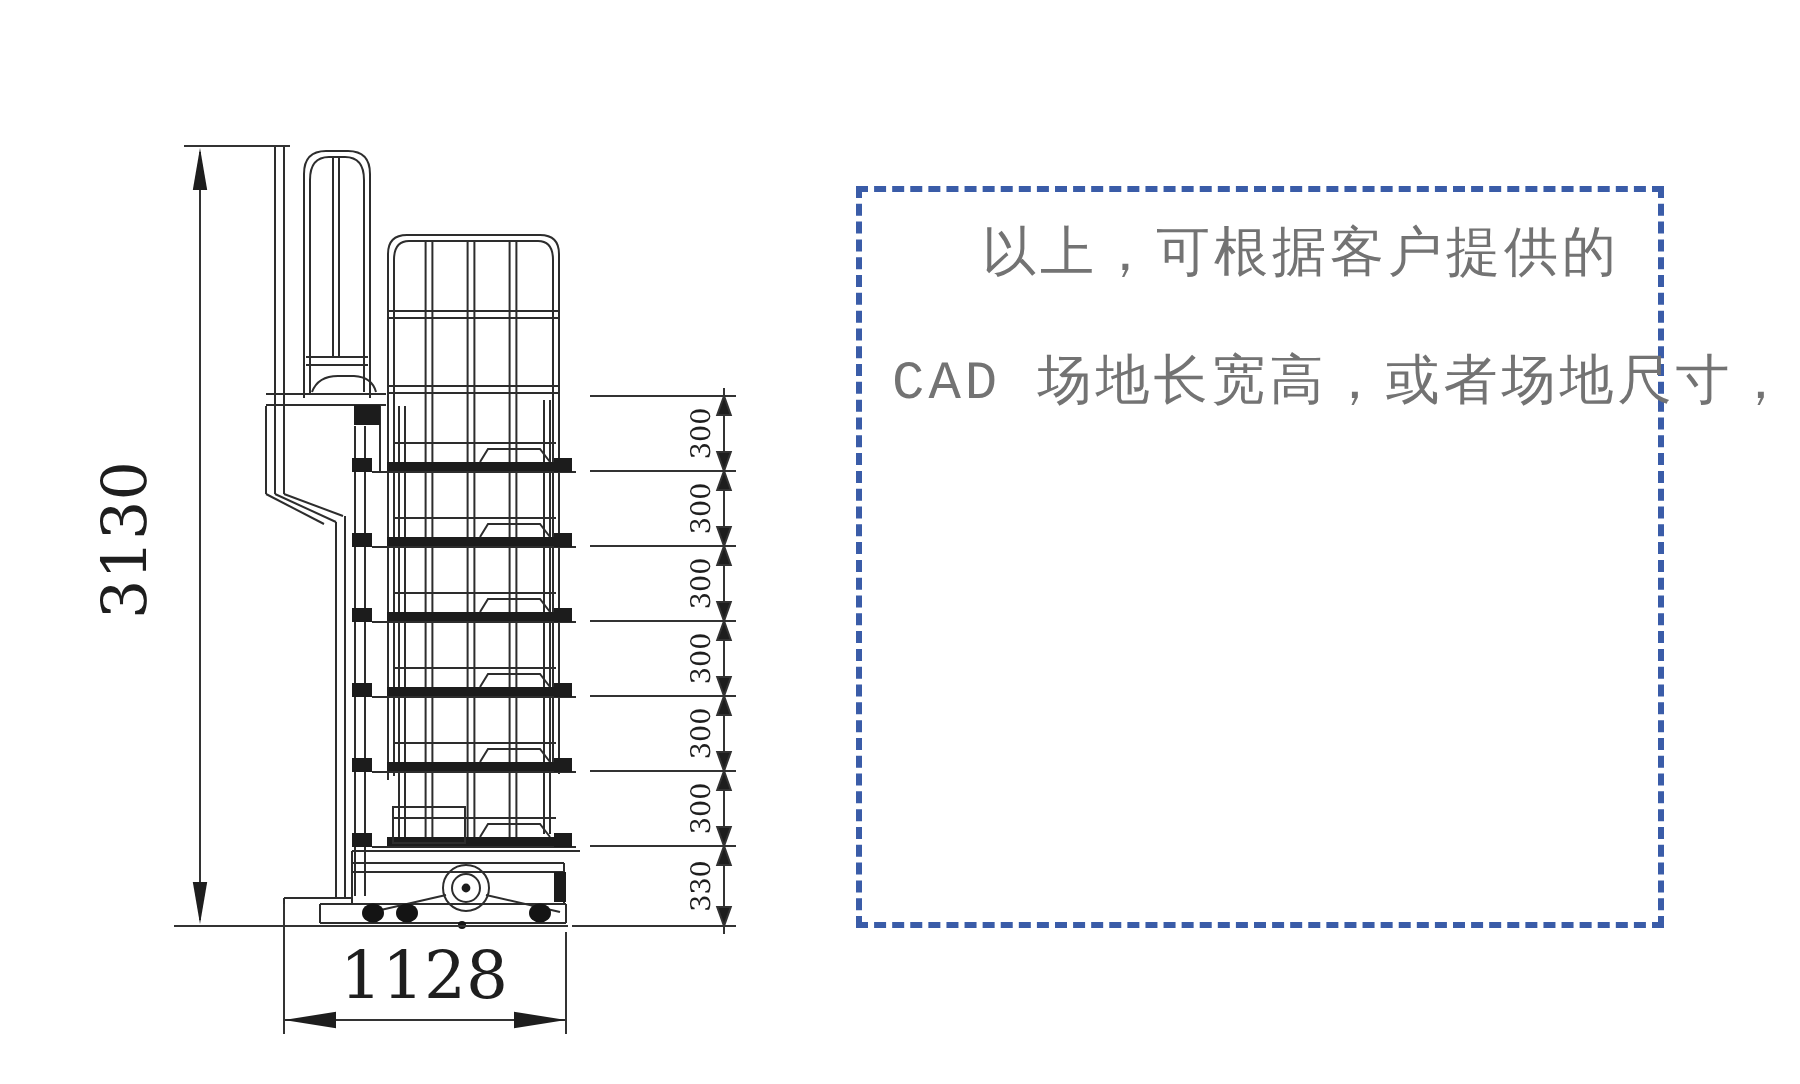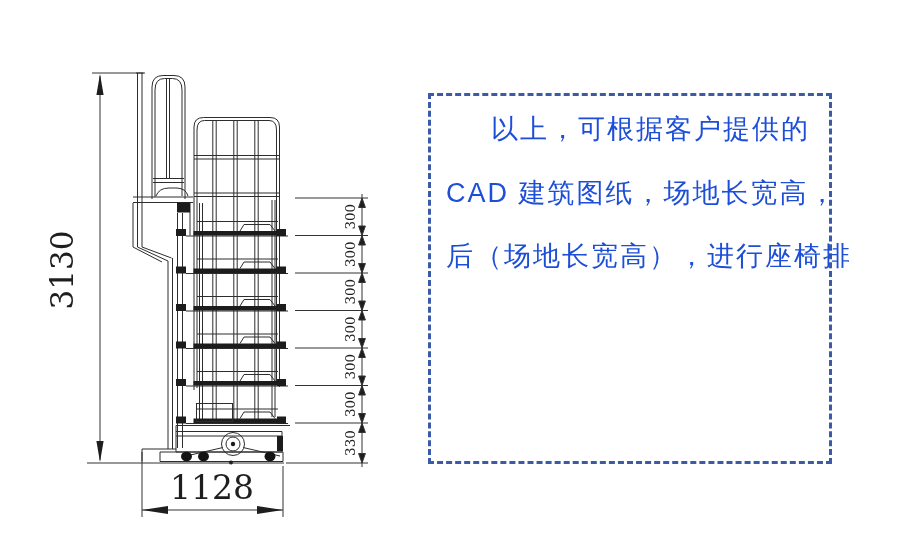"以上，可根据客户提供的" .note-line { color: #1d4ed8 -> #737373; font-family: Liberation Sans, sans-serif -> Liberation Mono, monospace }
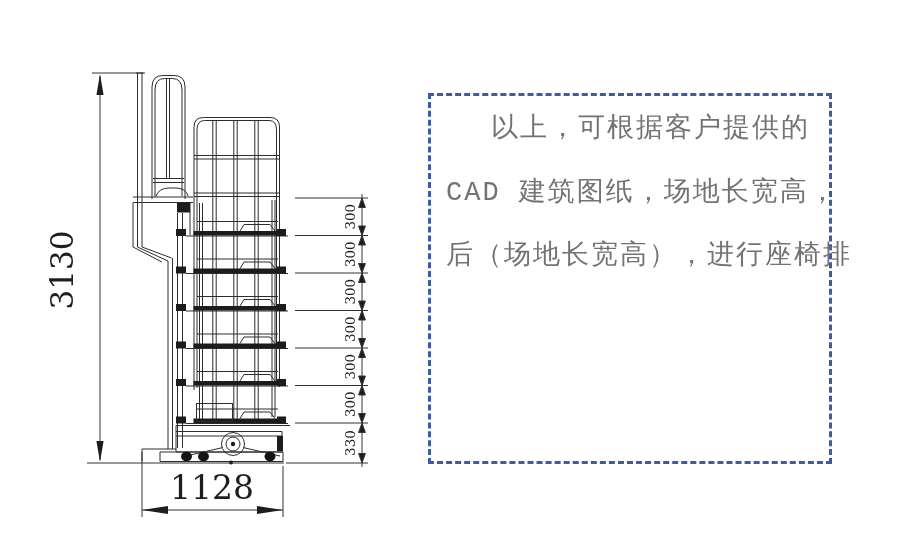"CAD 建筑图纸，场地长宽高，" div.note-line { text: 建筑图纸，场地长宽高 -> 场地长宽高，或者场地尺寸 }
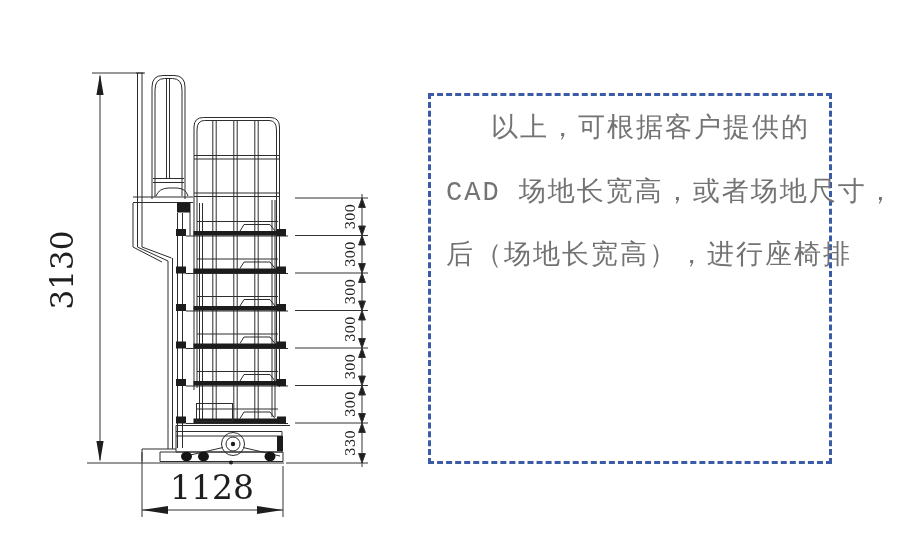"后（场地长宽高），进行座椅排" div.note-line { html: <div>后（场地长宽高），进行座椅排</div> -> none }
